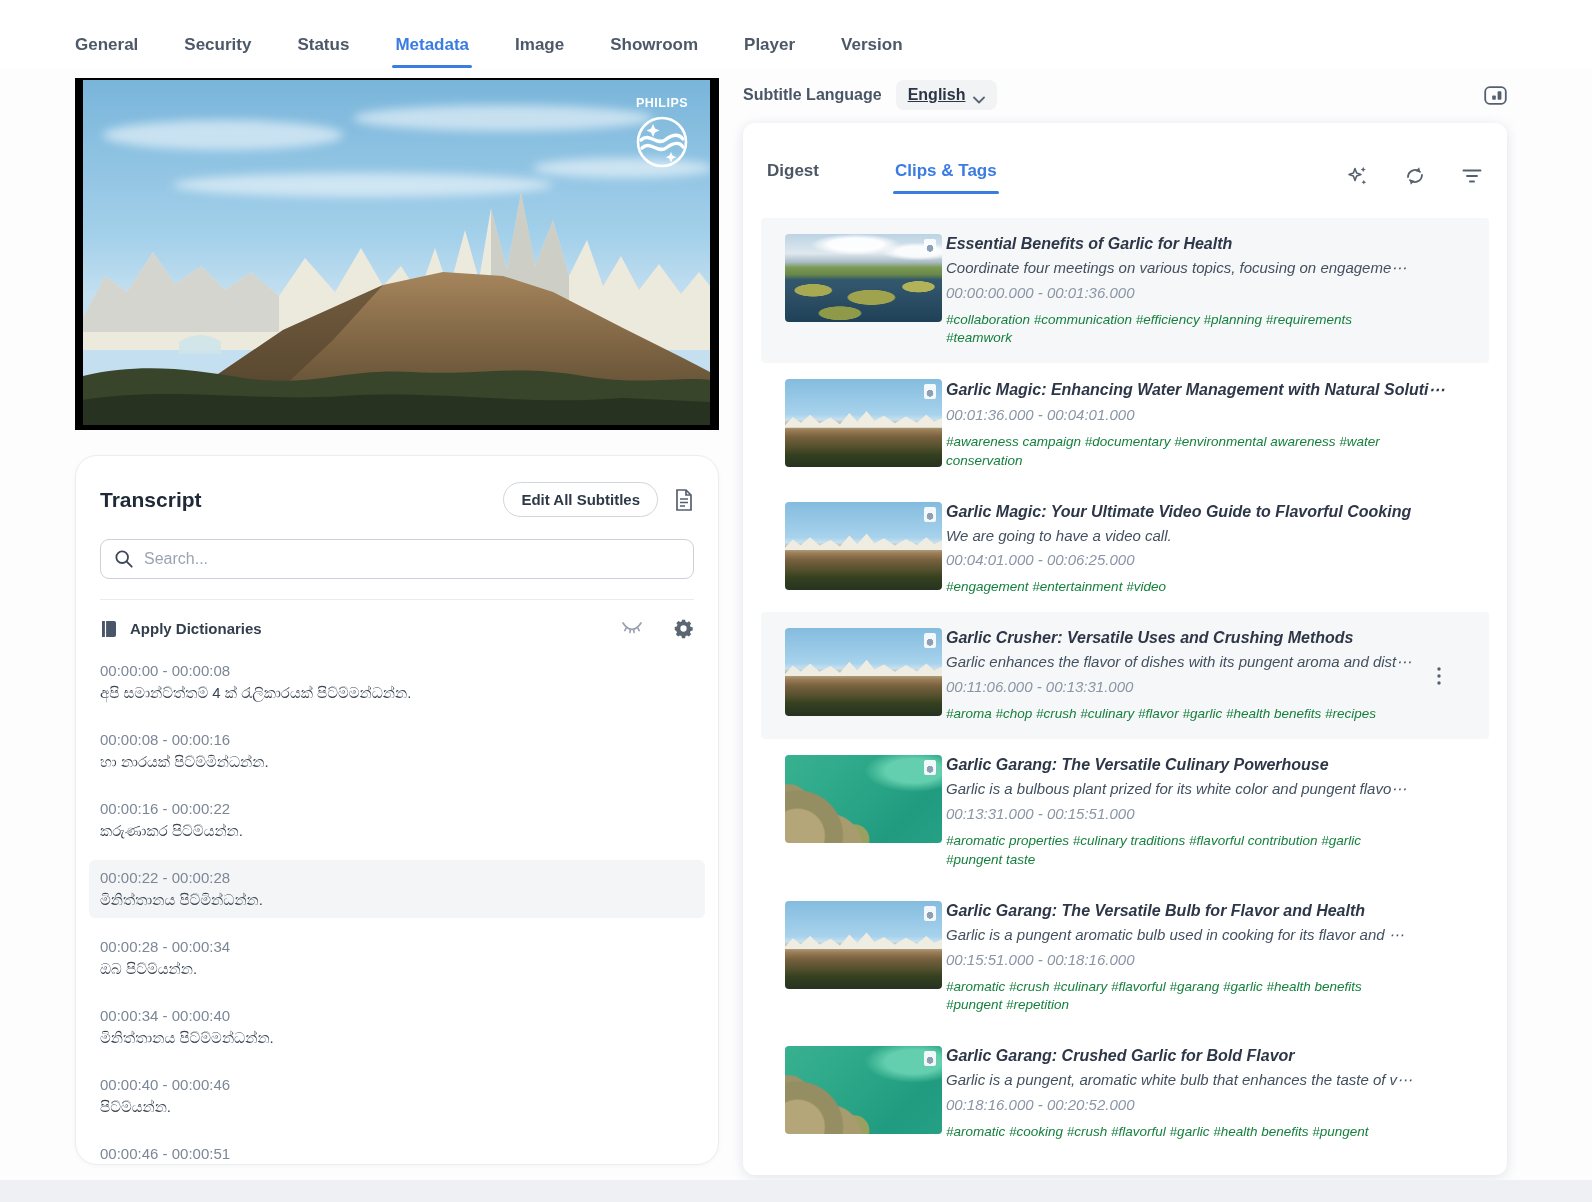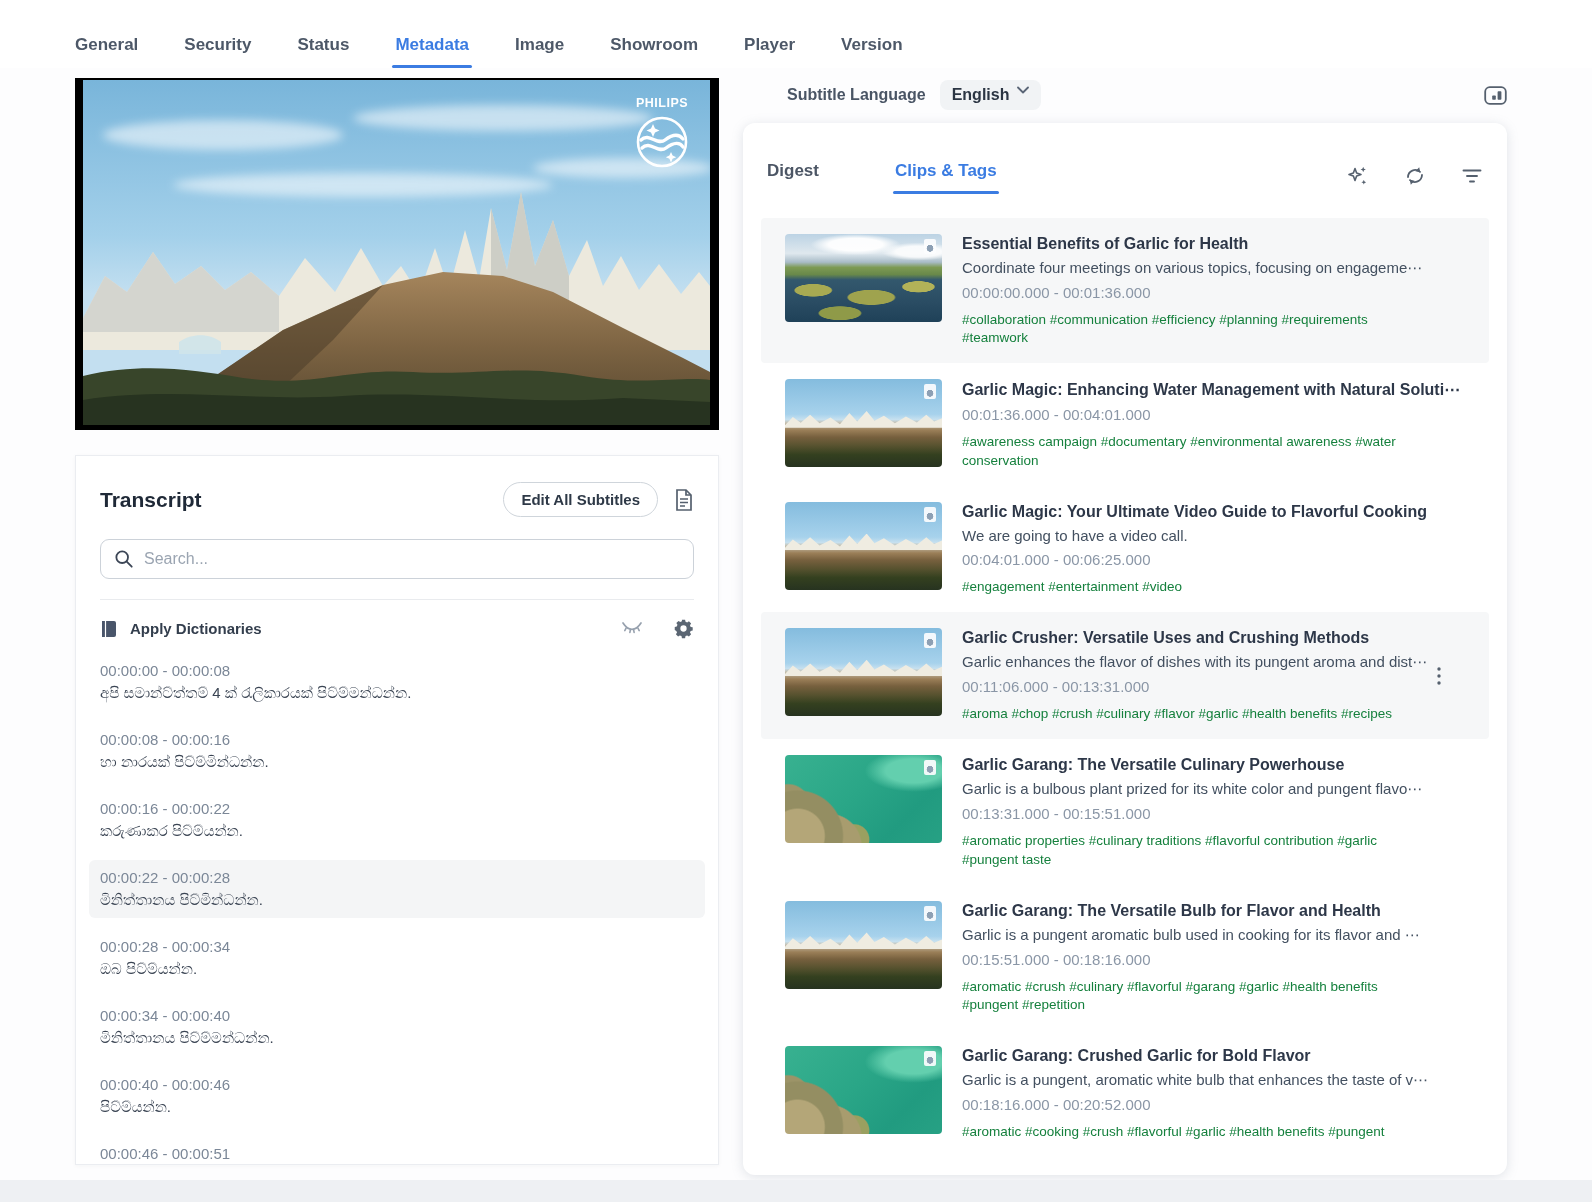"Subtitle Language" .lang-label { margin-left: 44px -> none }
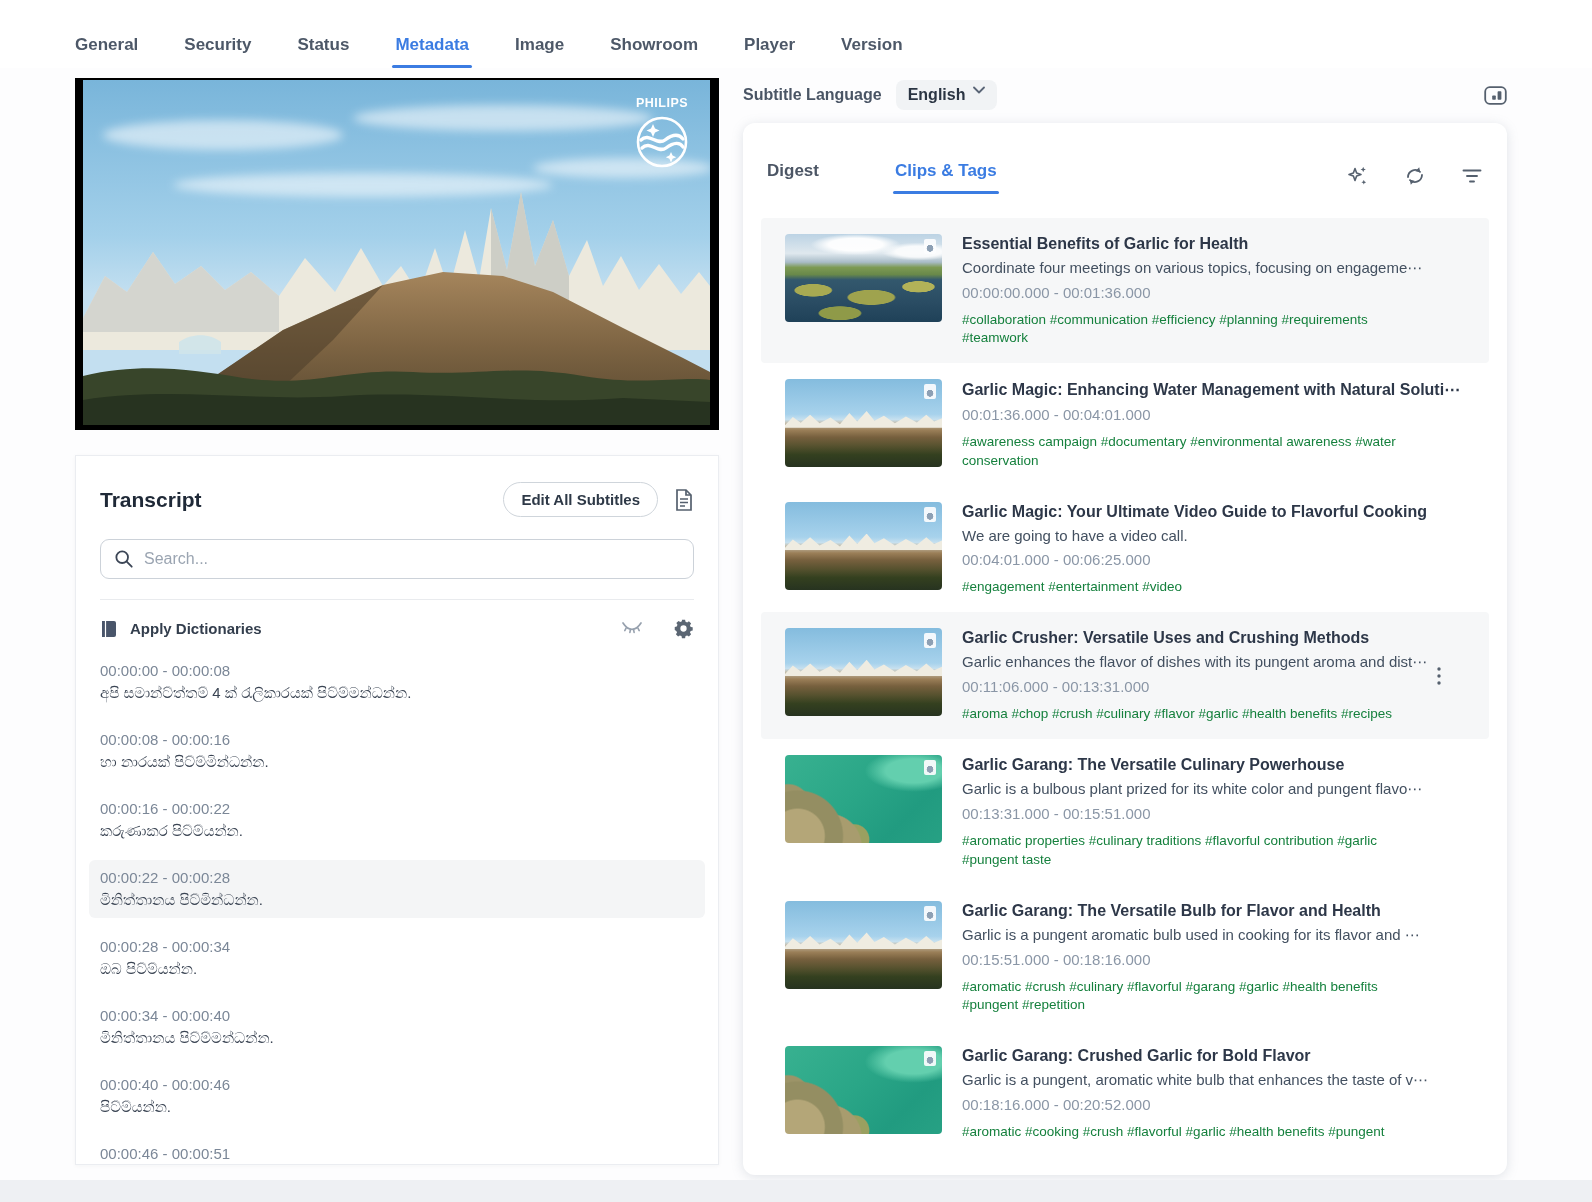"English" .lang-pill { align-items: flex-start -> flex-end; text-decoration: none -> underline }
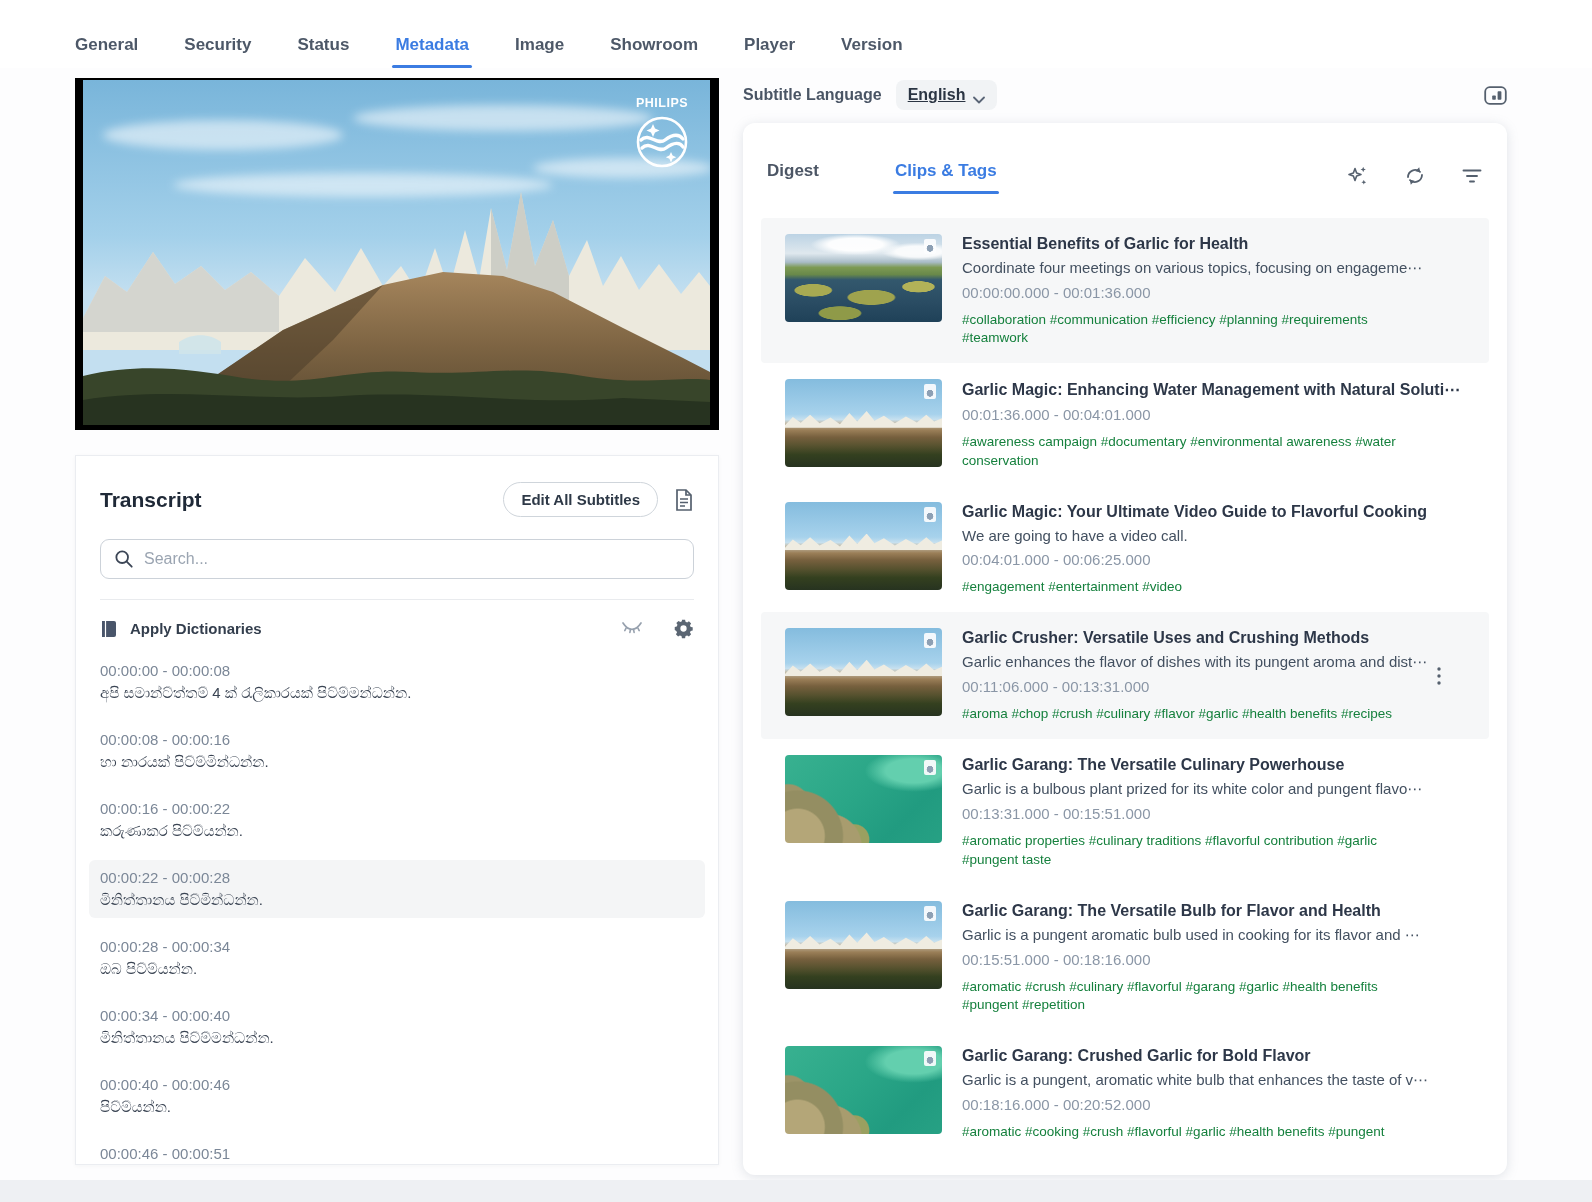"Essential Benefits of Garlic for" .clip-row { font-style: none -> italic; gap: 20px -> 4px }
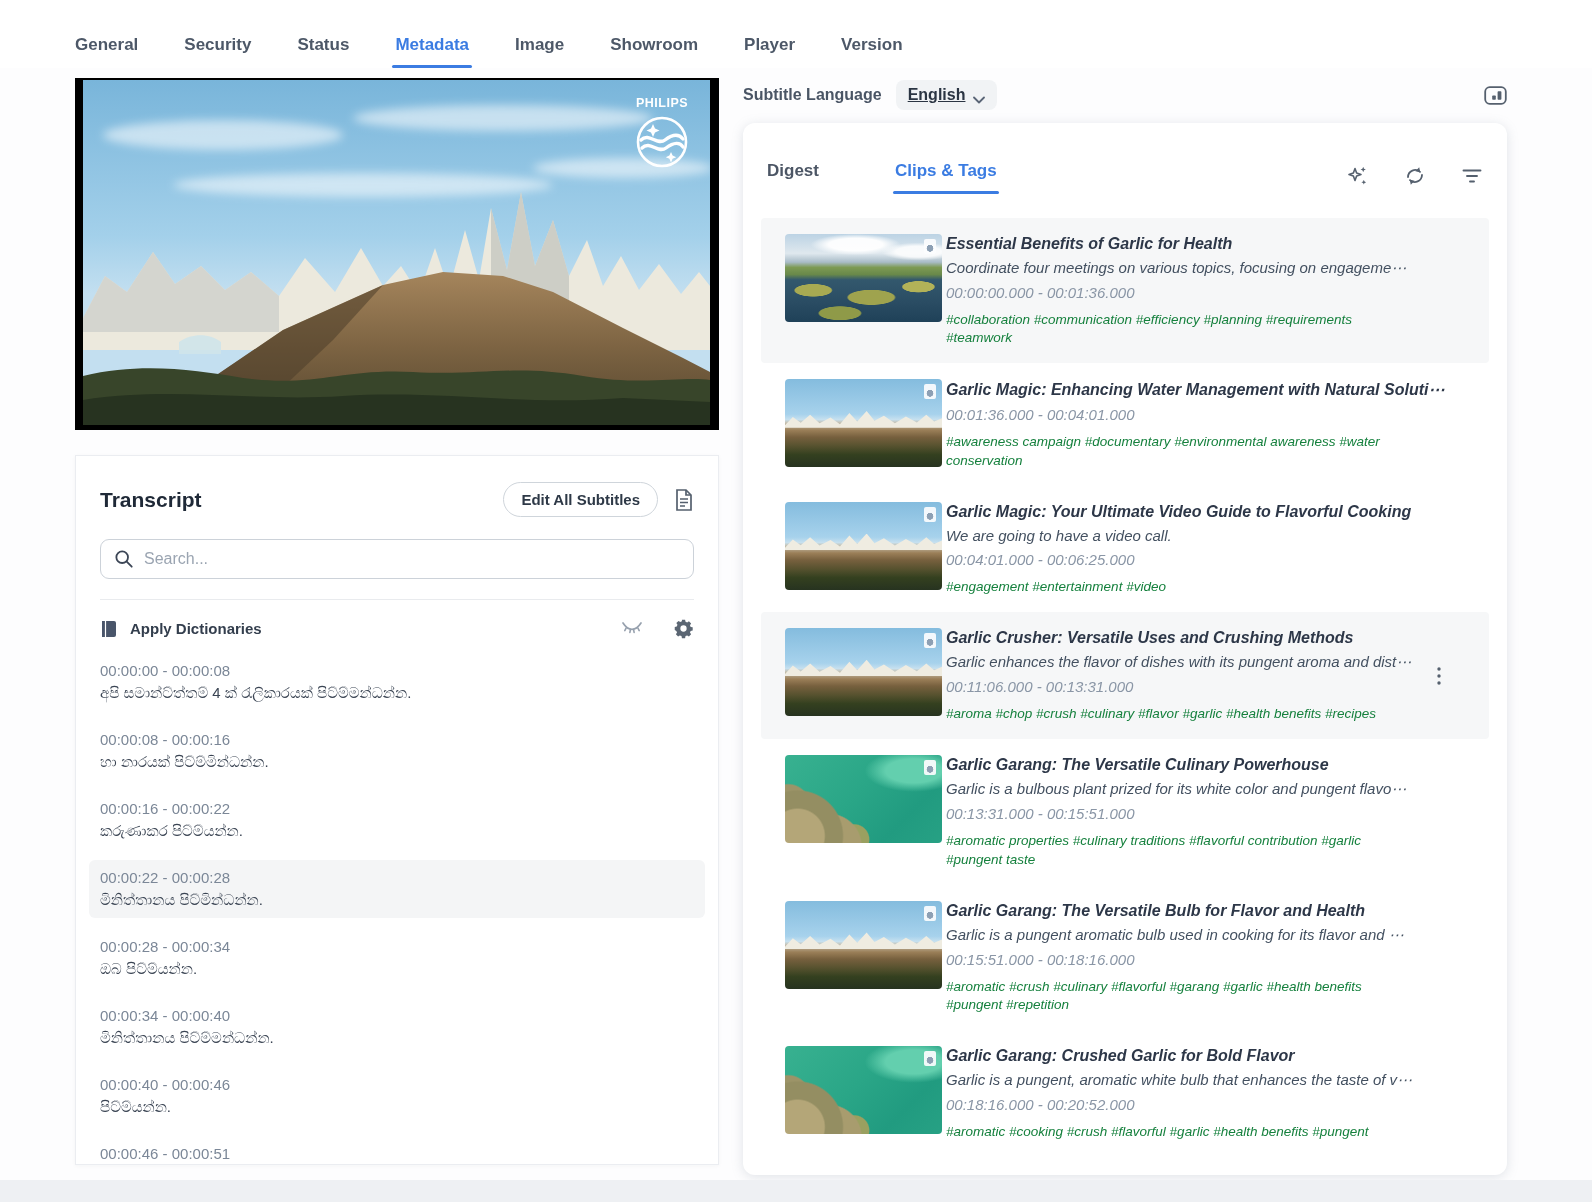"Transcript" .card { border-radius: 0 -> 22px }
